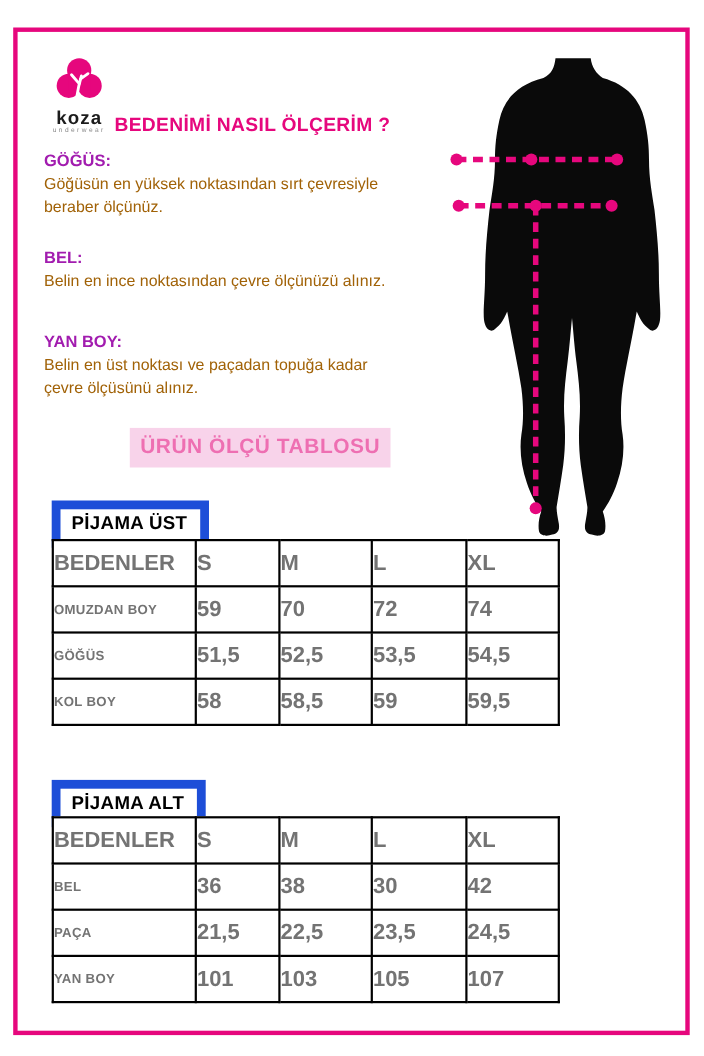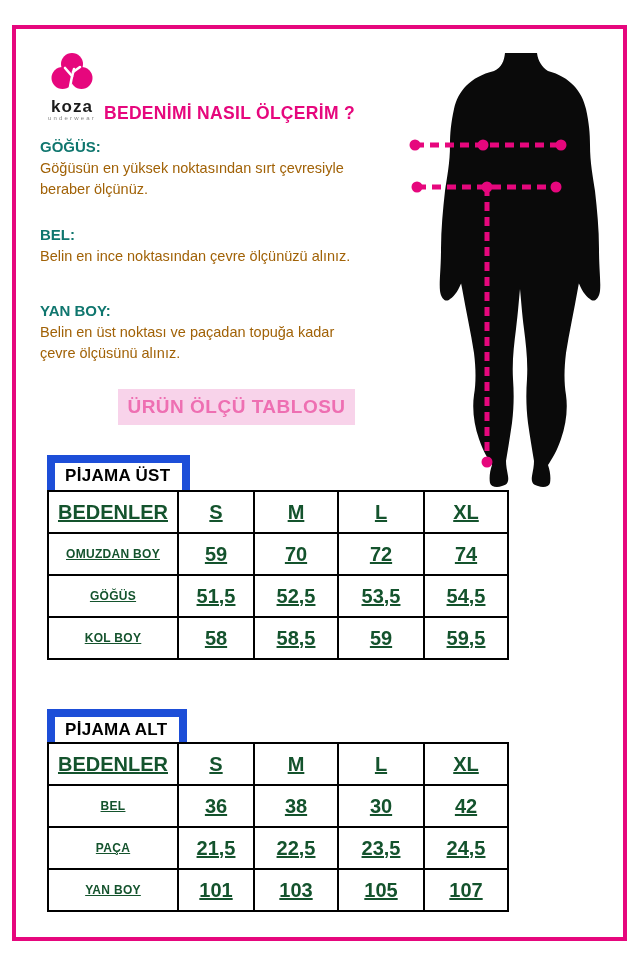"GÖĞÜS:" .instr-label { color: #0f766e -> #a21caf }
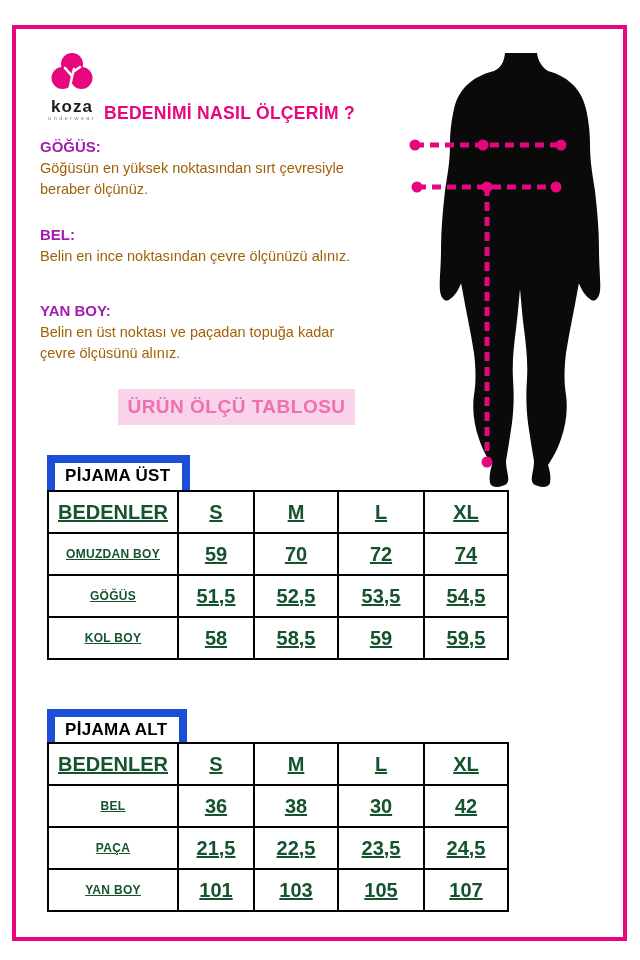"BEDENLER" .size-table th,.size-table td { color: #14532d -> #737373; text-align: center -> left; text-decoration: underline -> none }
